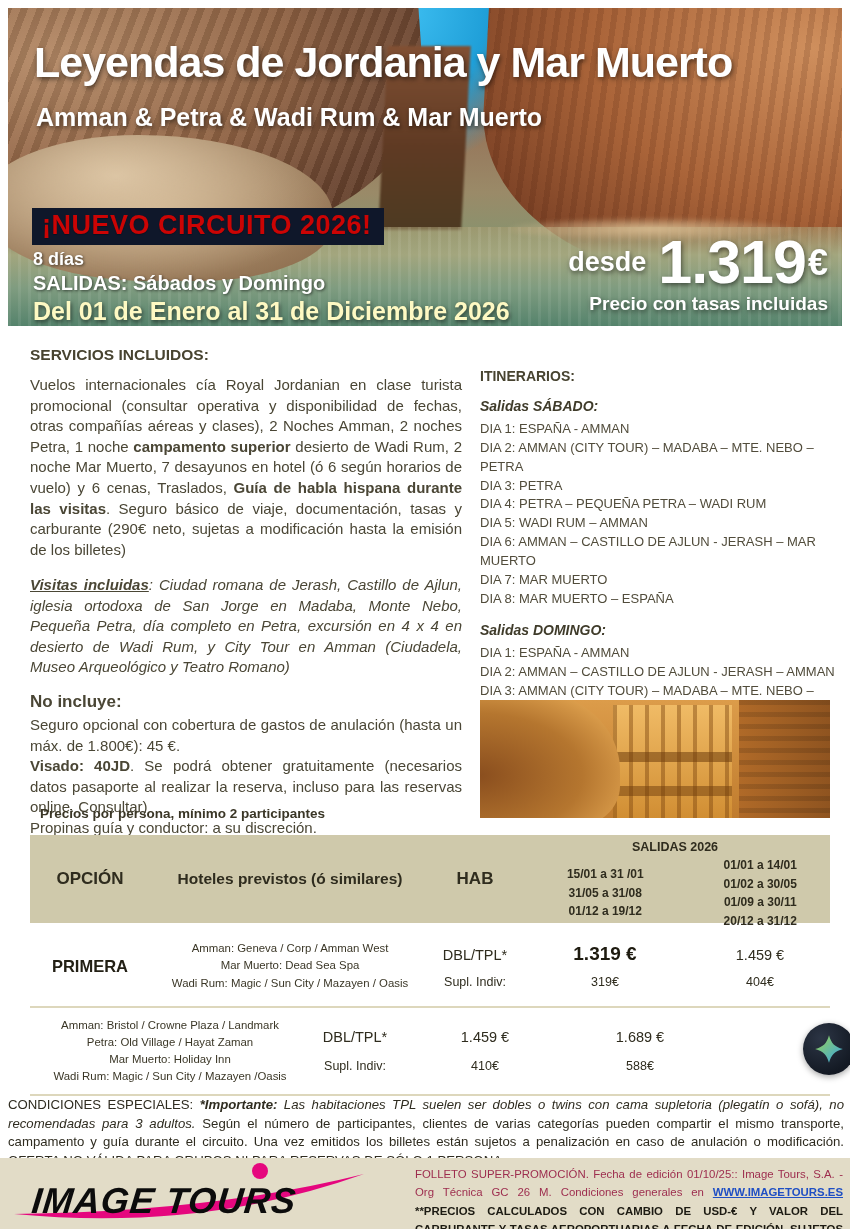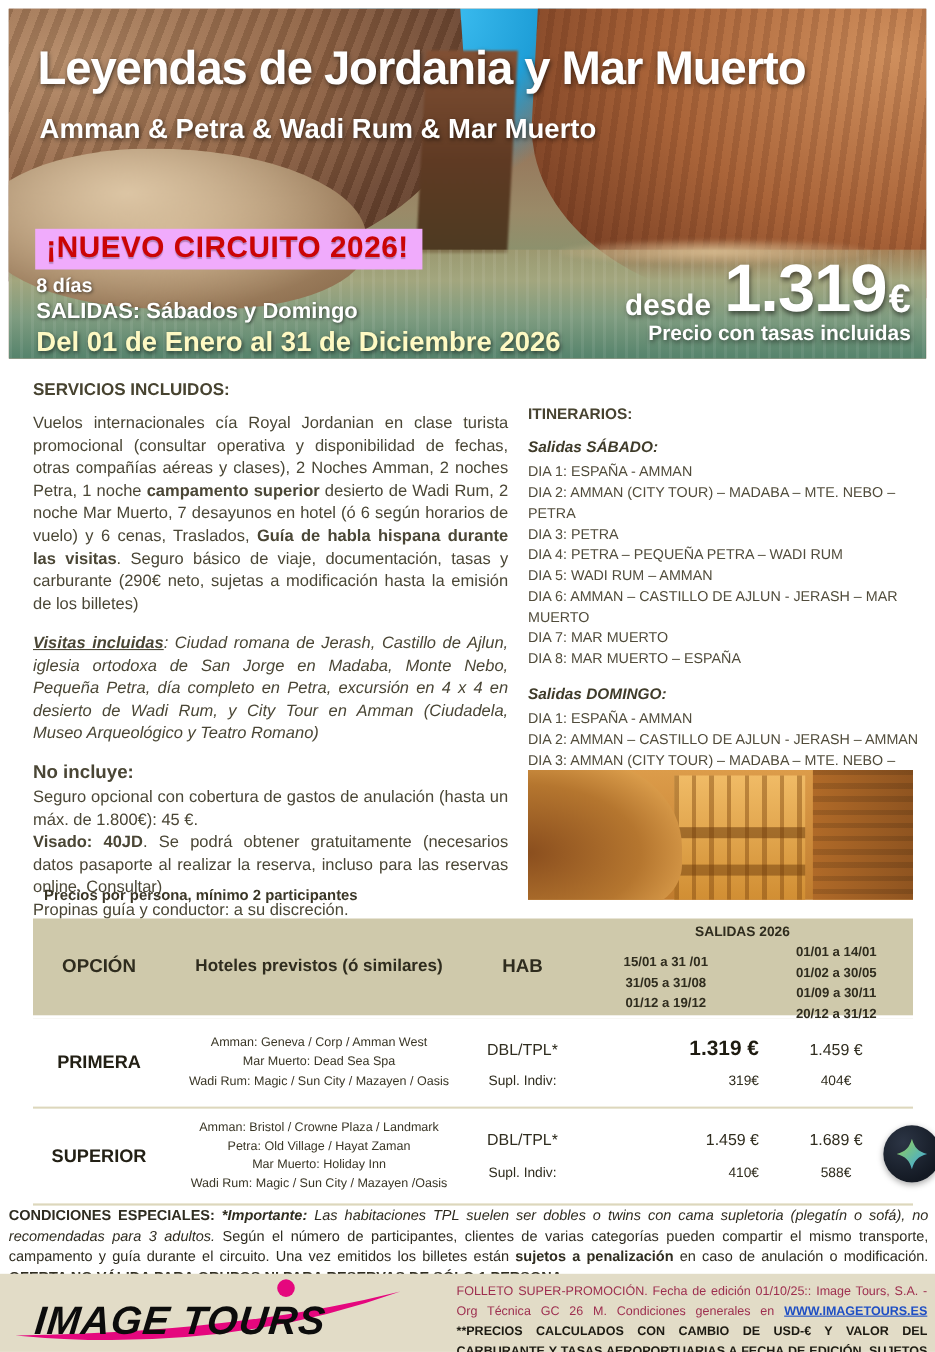"¡NUEVO CIRCUITO 2026!" .badge { background: #f0abfc -> #0f172a }
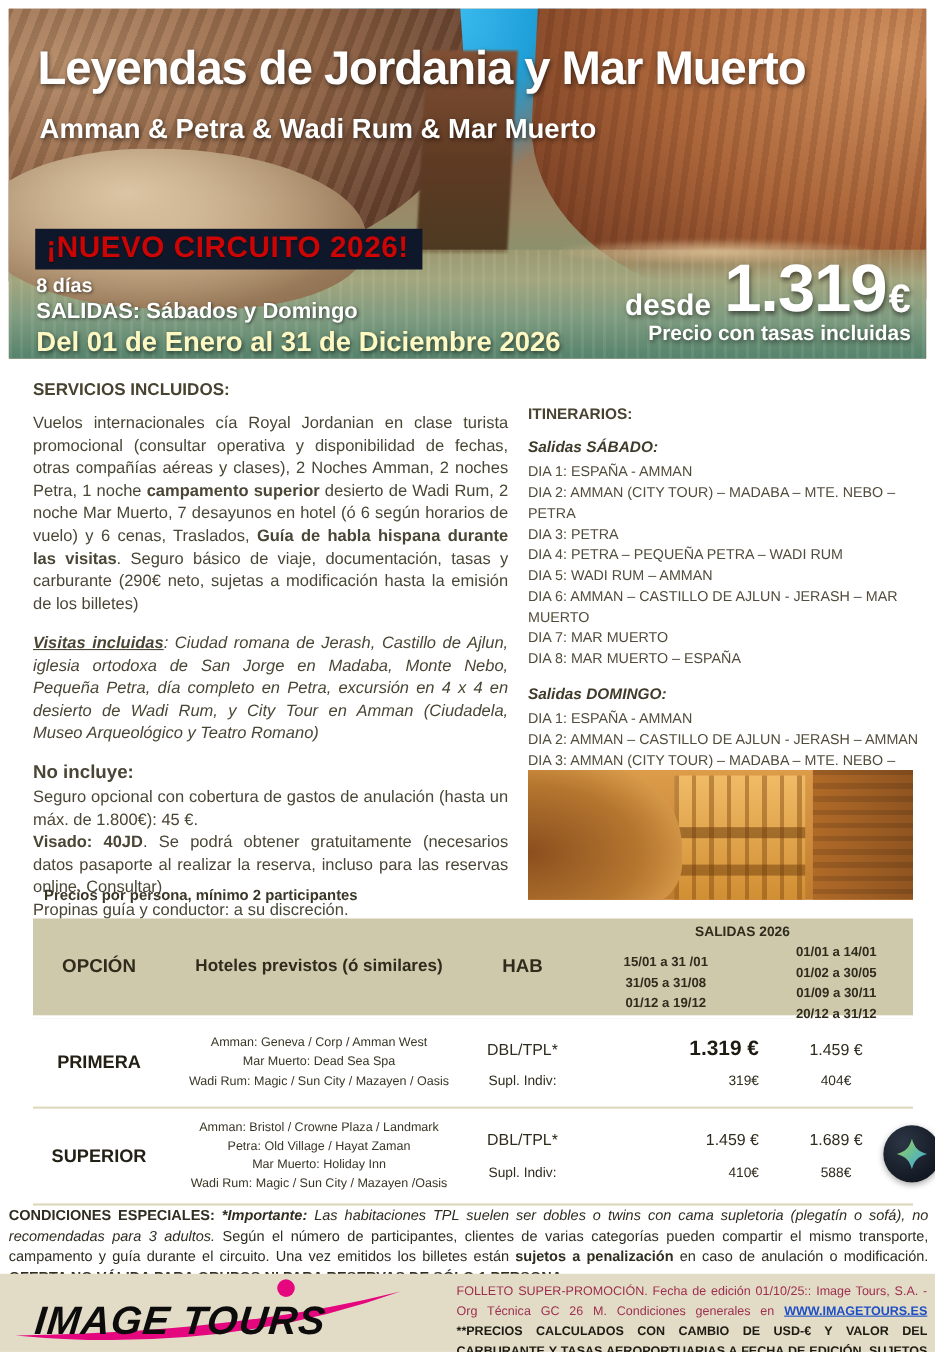"desde" .price-line { align-items: flex-end -> center }
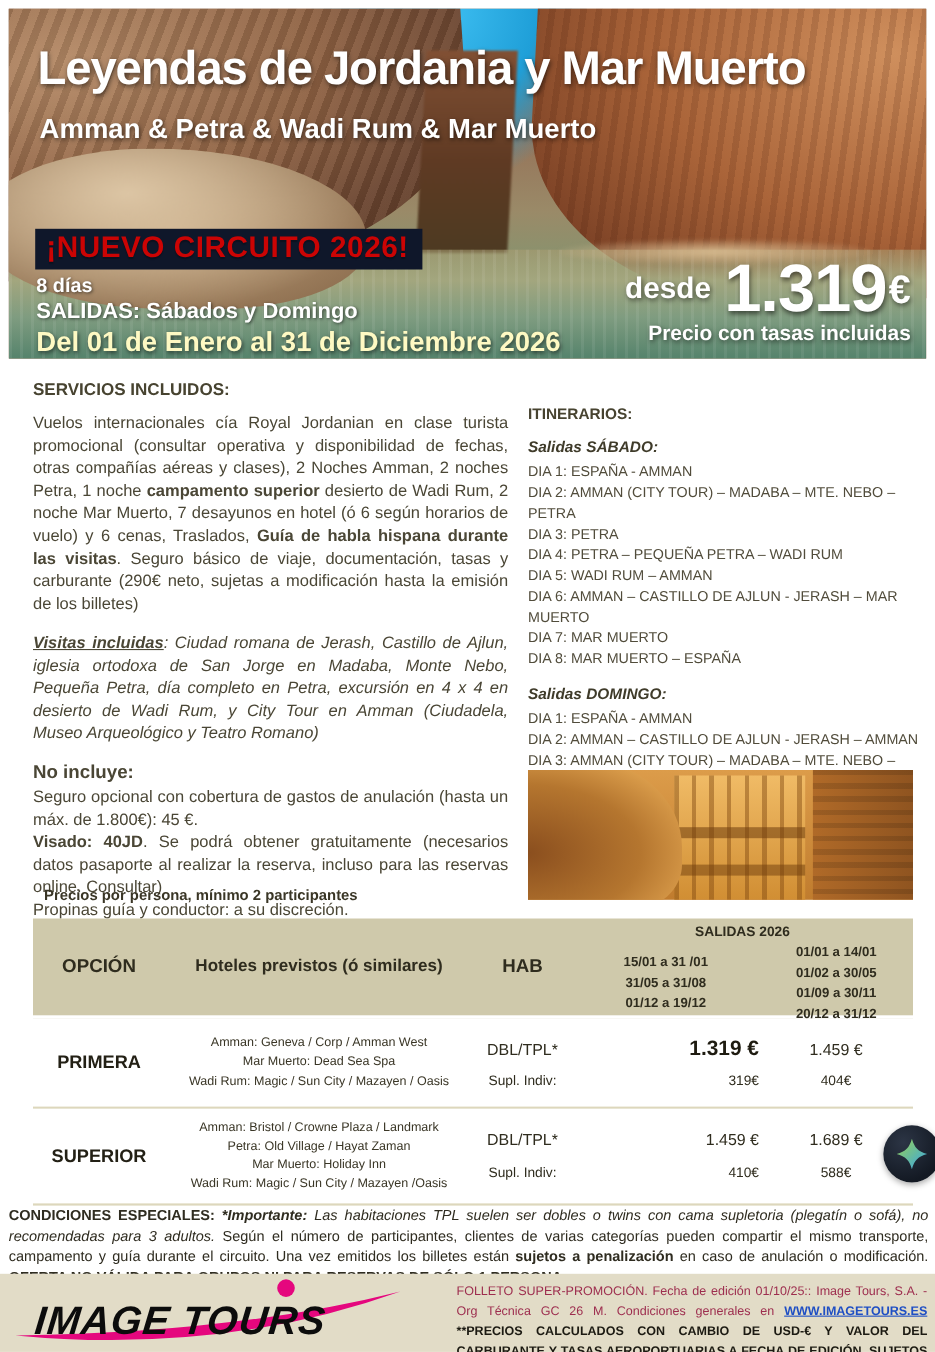"1.319 €" .p-v1 { text-align: right -> center }
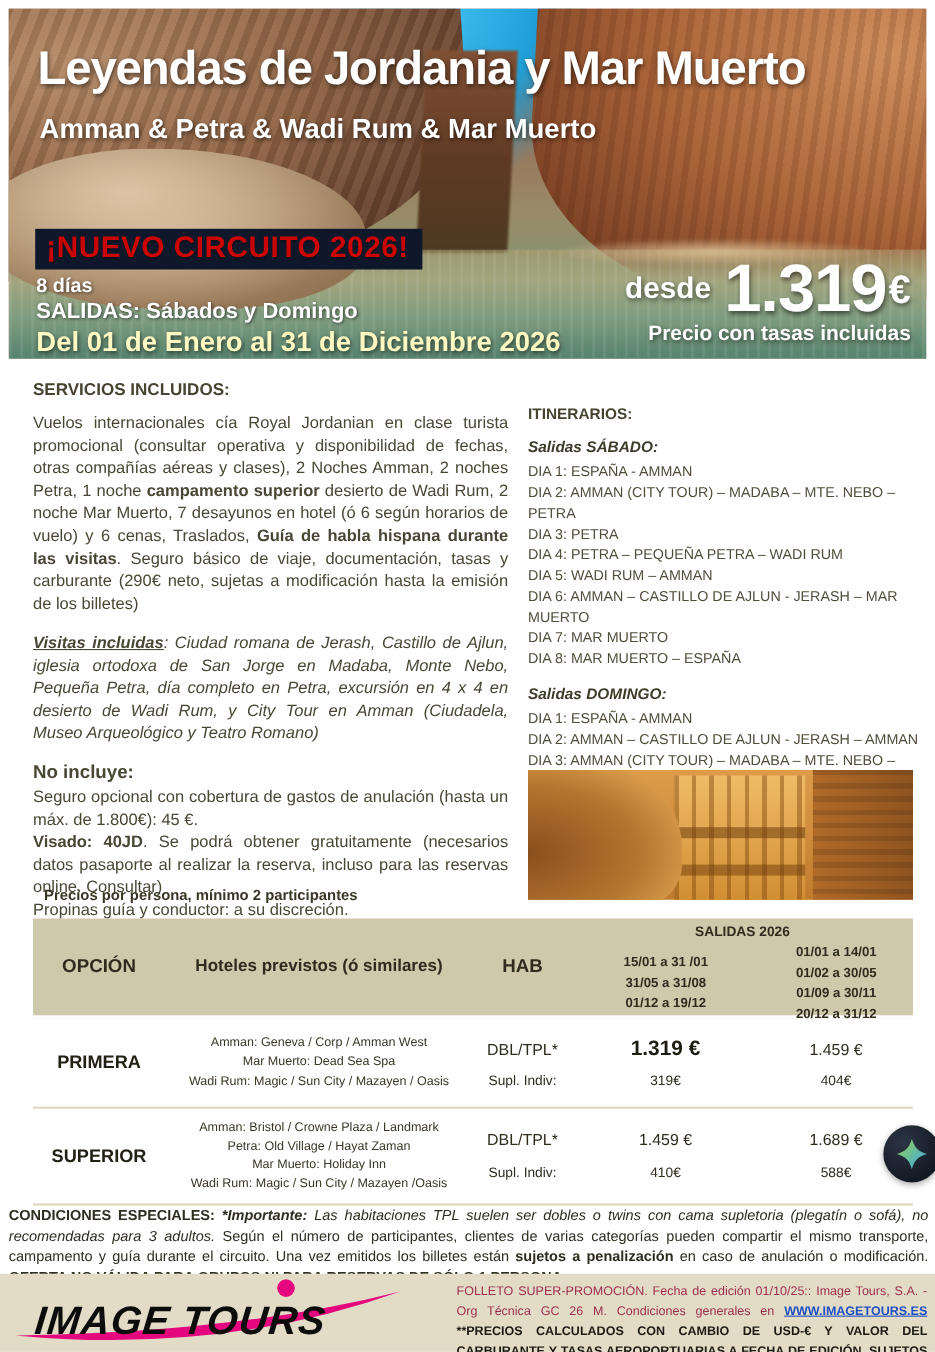"SUPERIOR" div.b-opcion { html: <div>SUPERIOR</div> -> none }
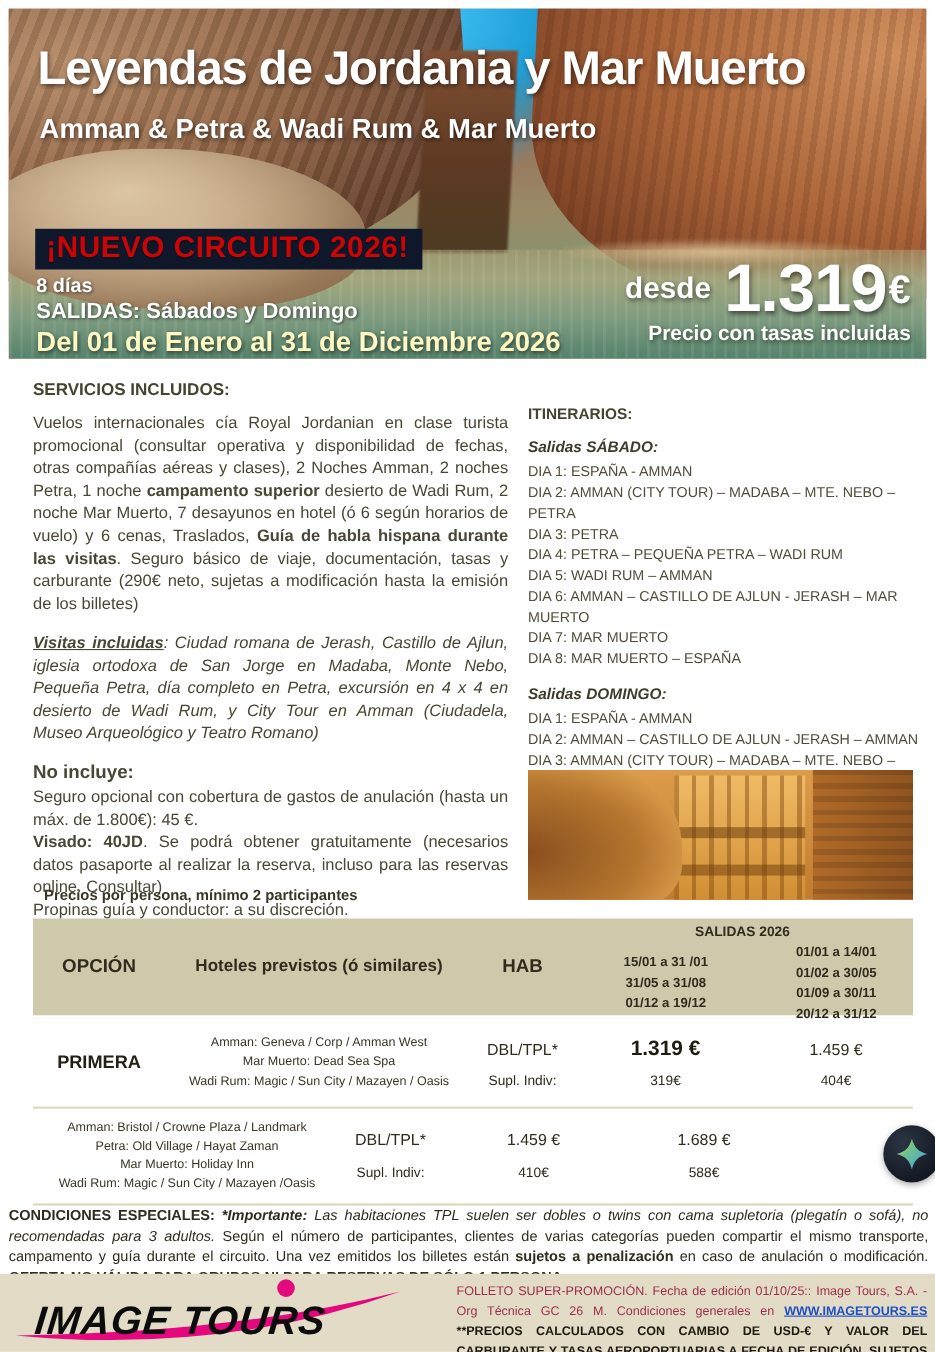"CONDICIONES ESPECIALES:" .cond-b { font-weight: bold -> normal }
